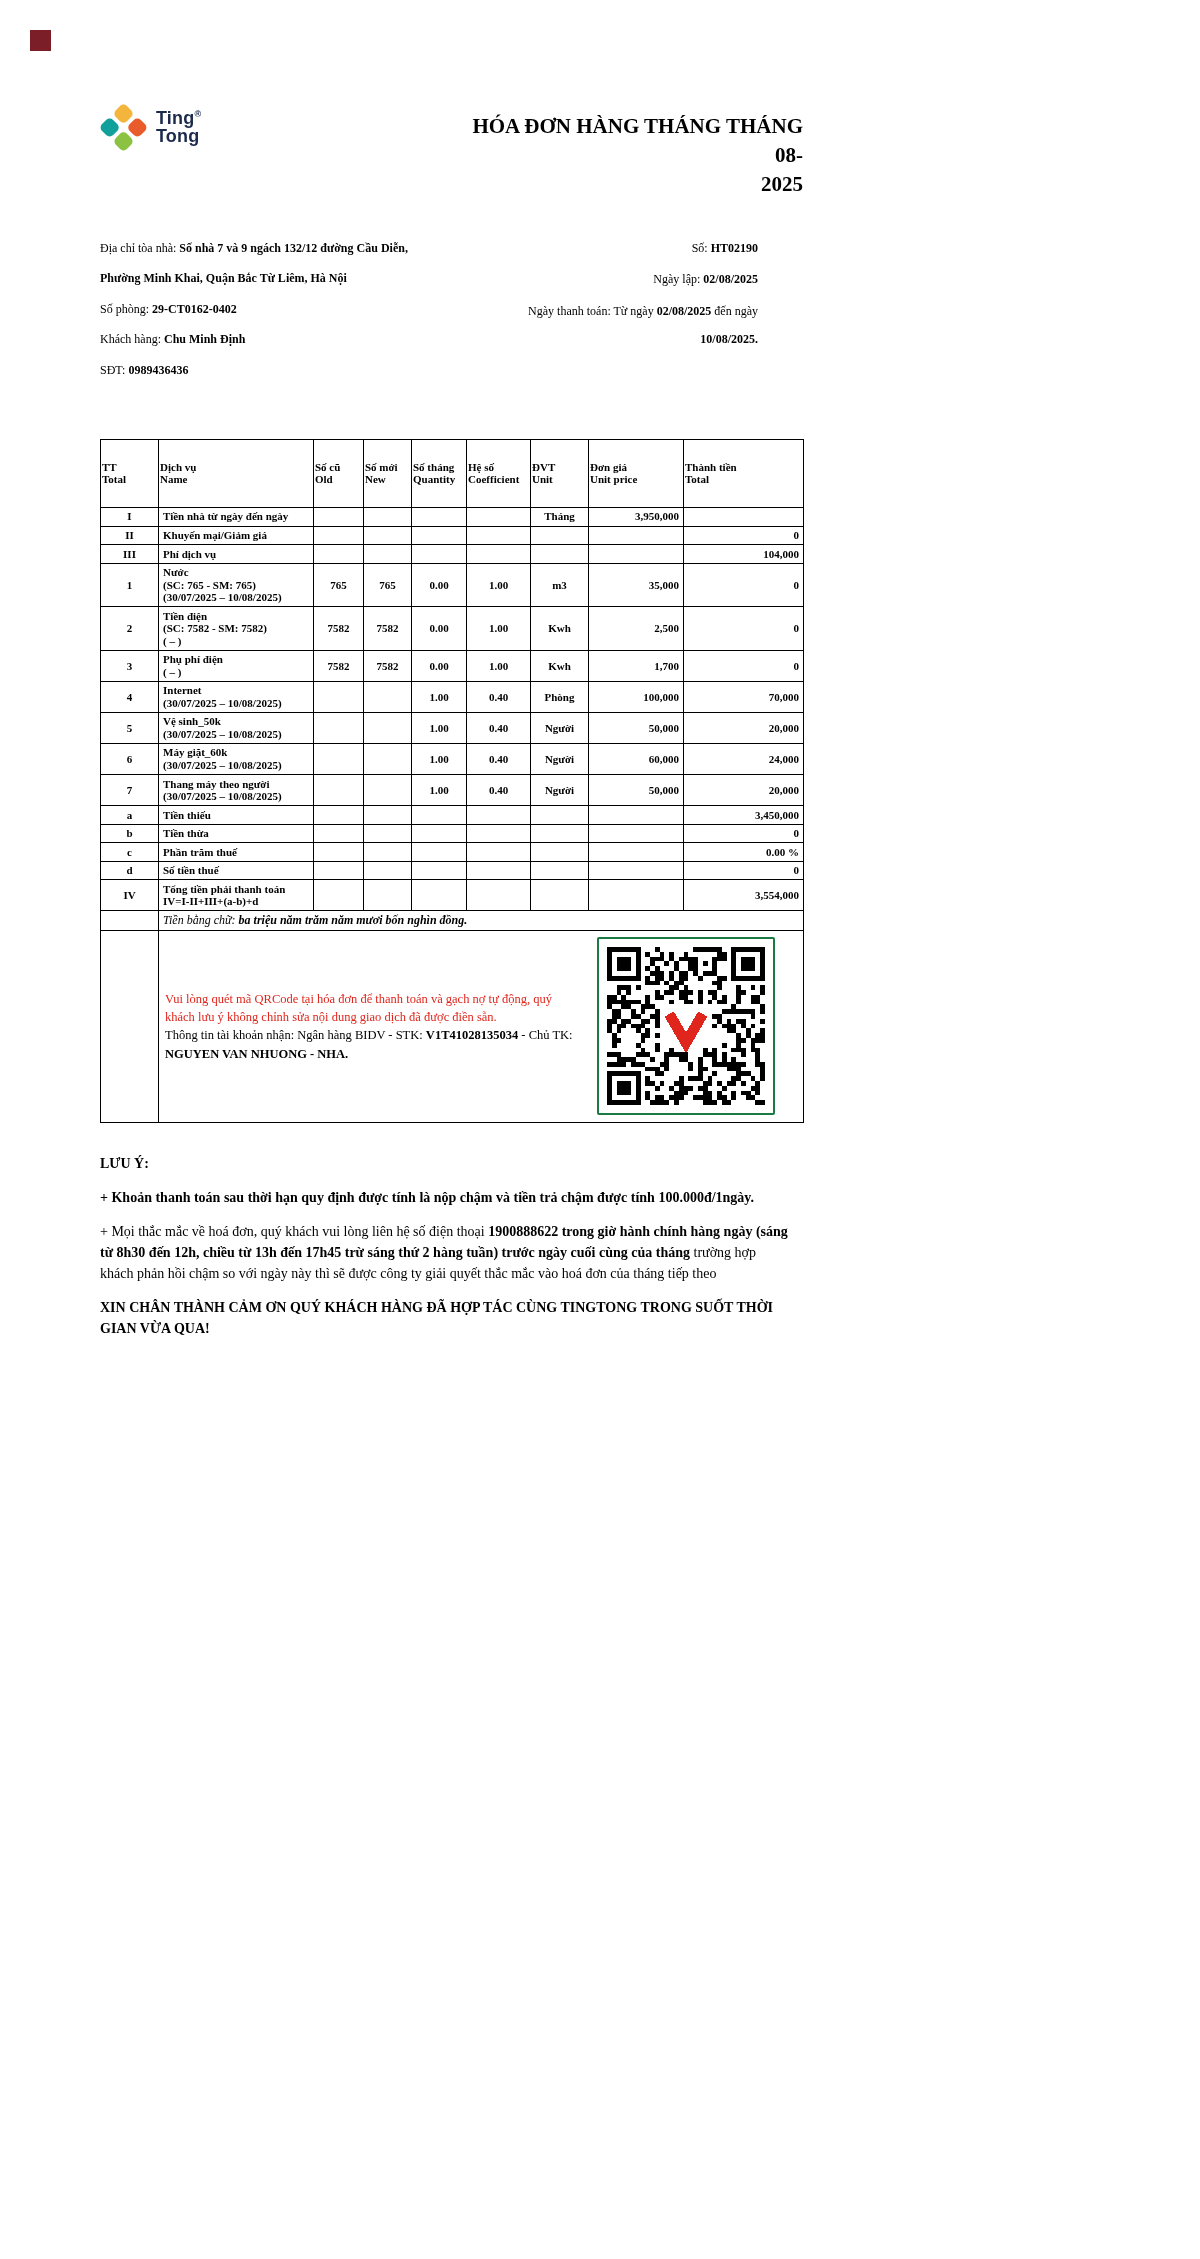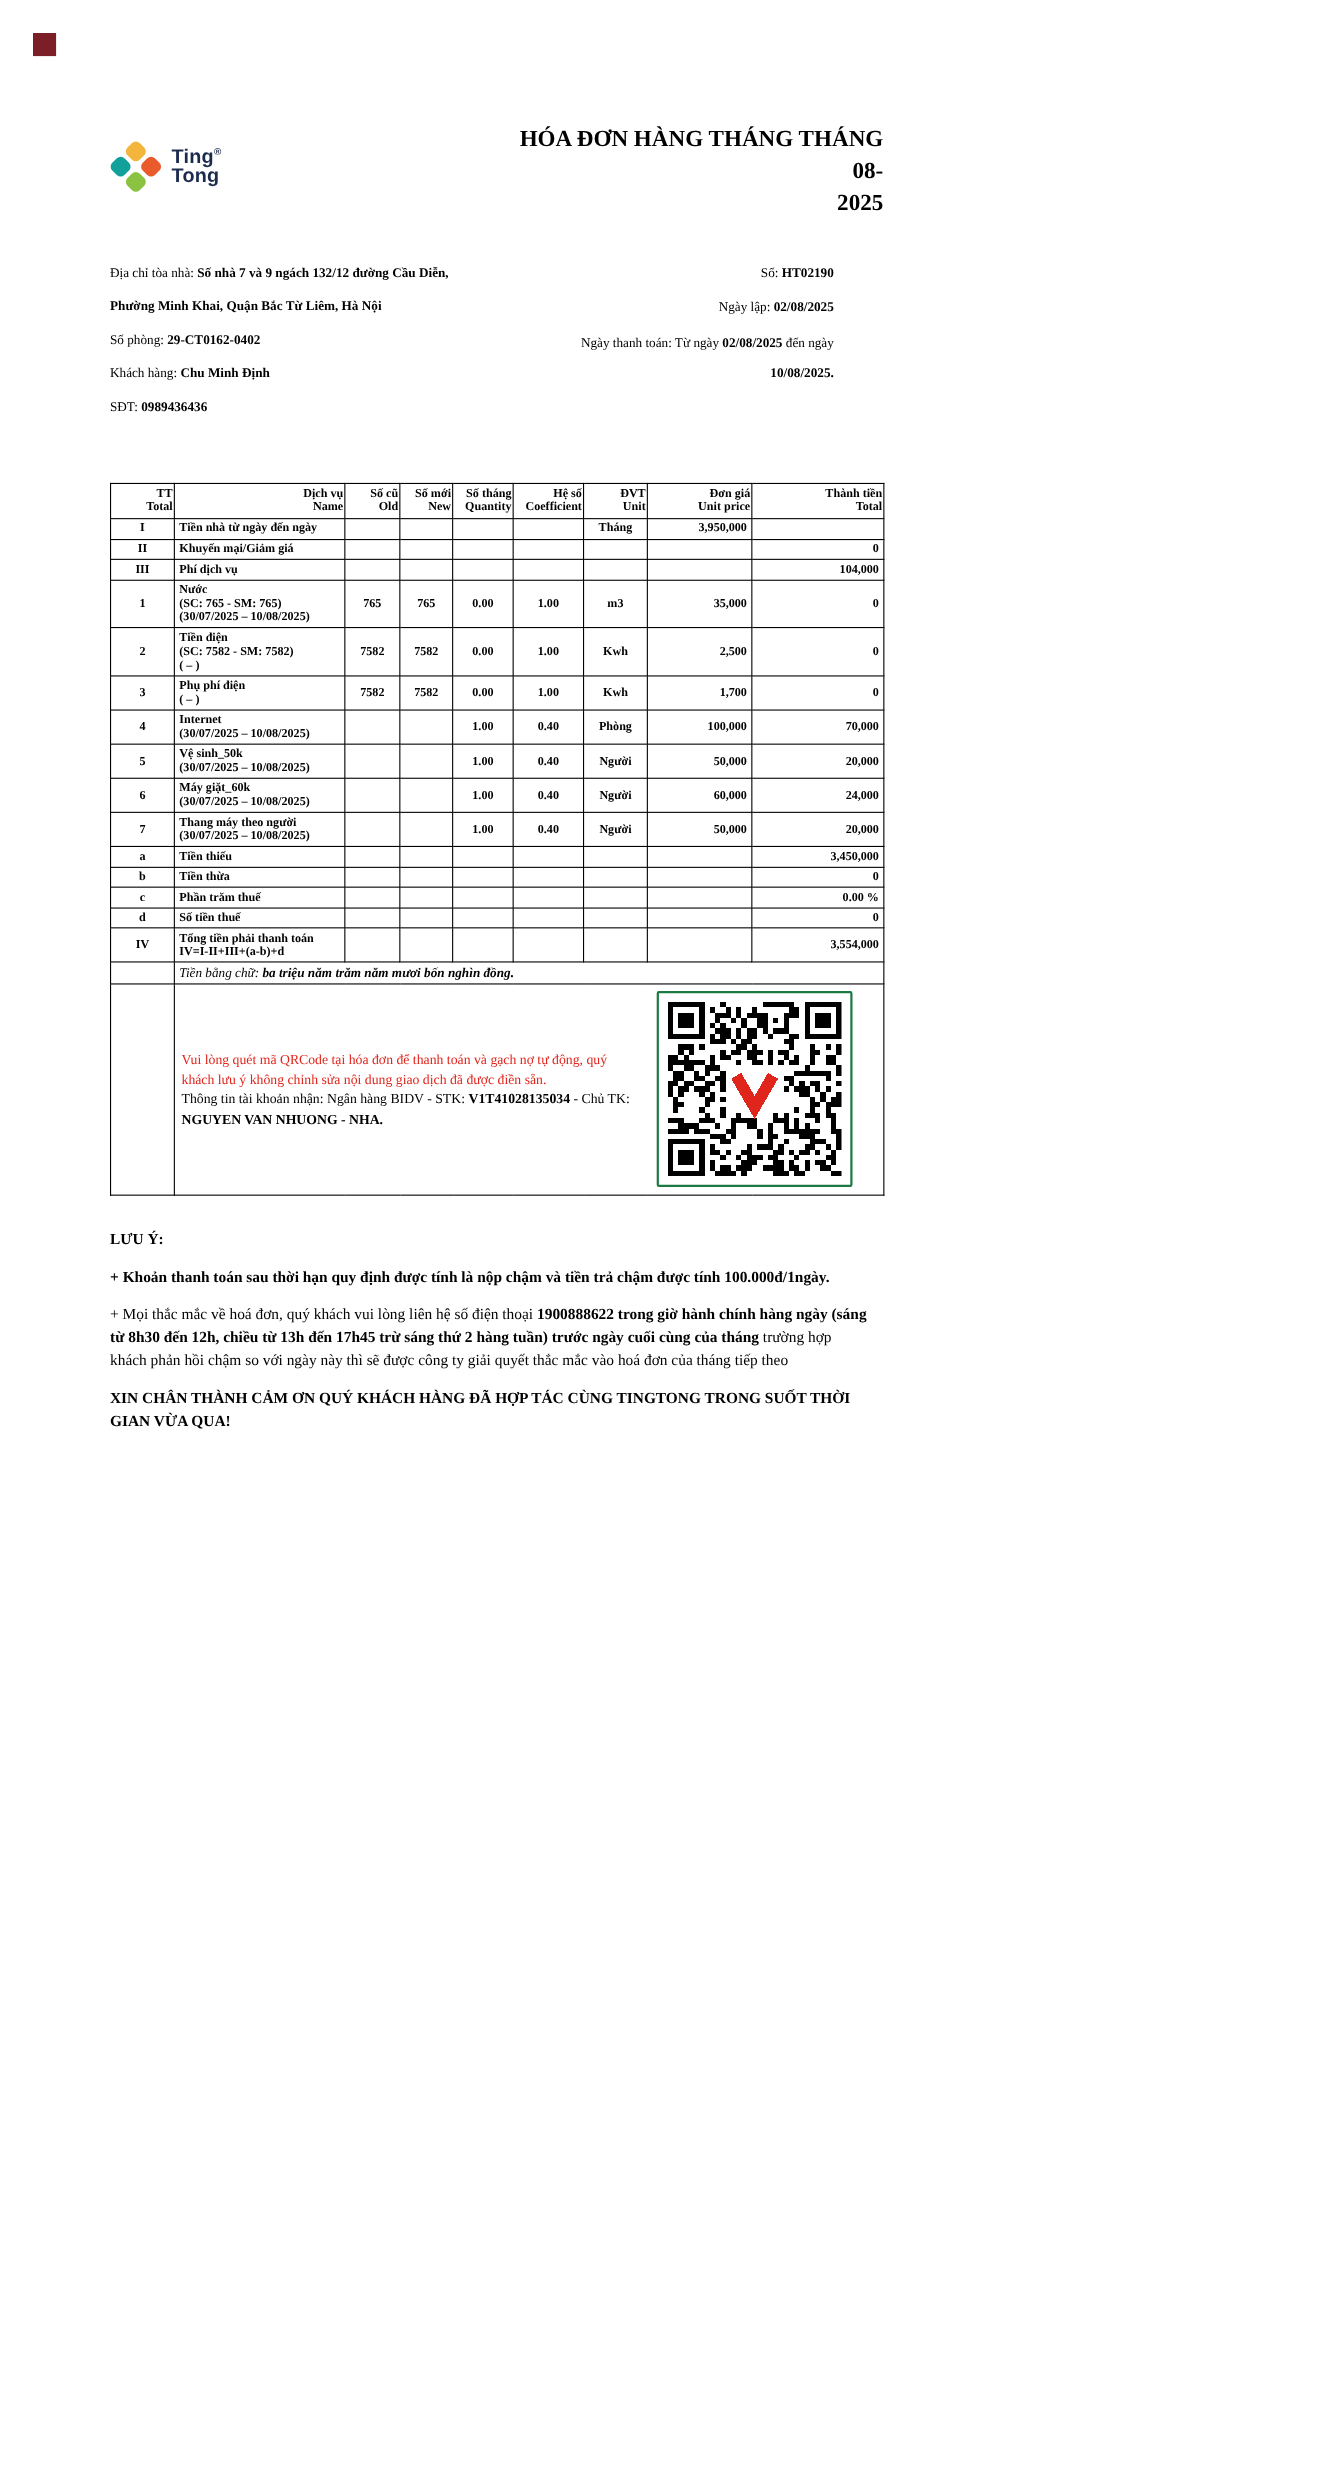"Ting®" .header-row { align-items: center -> flex-start }
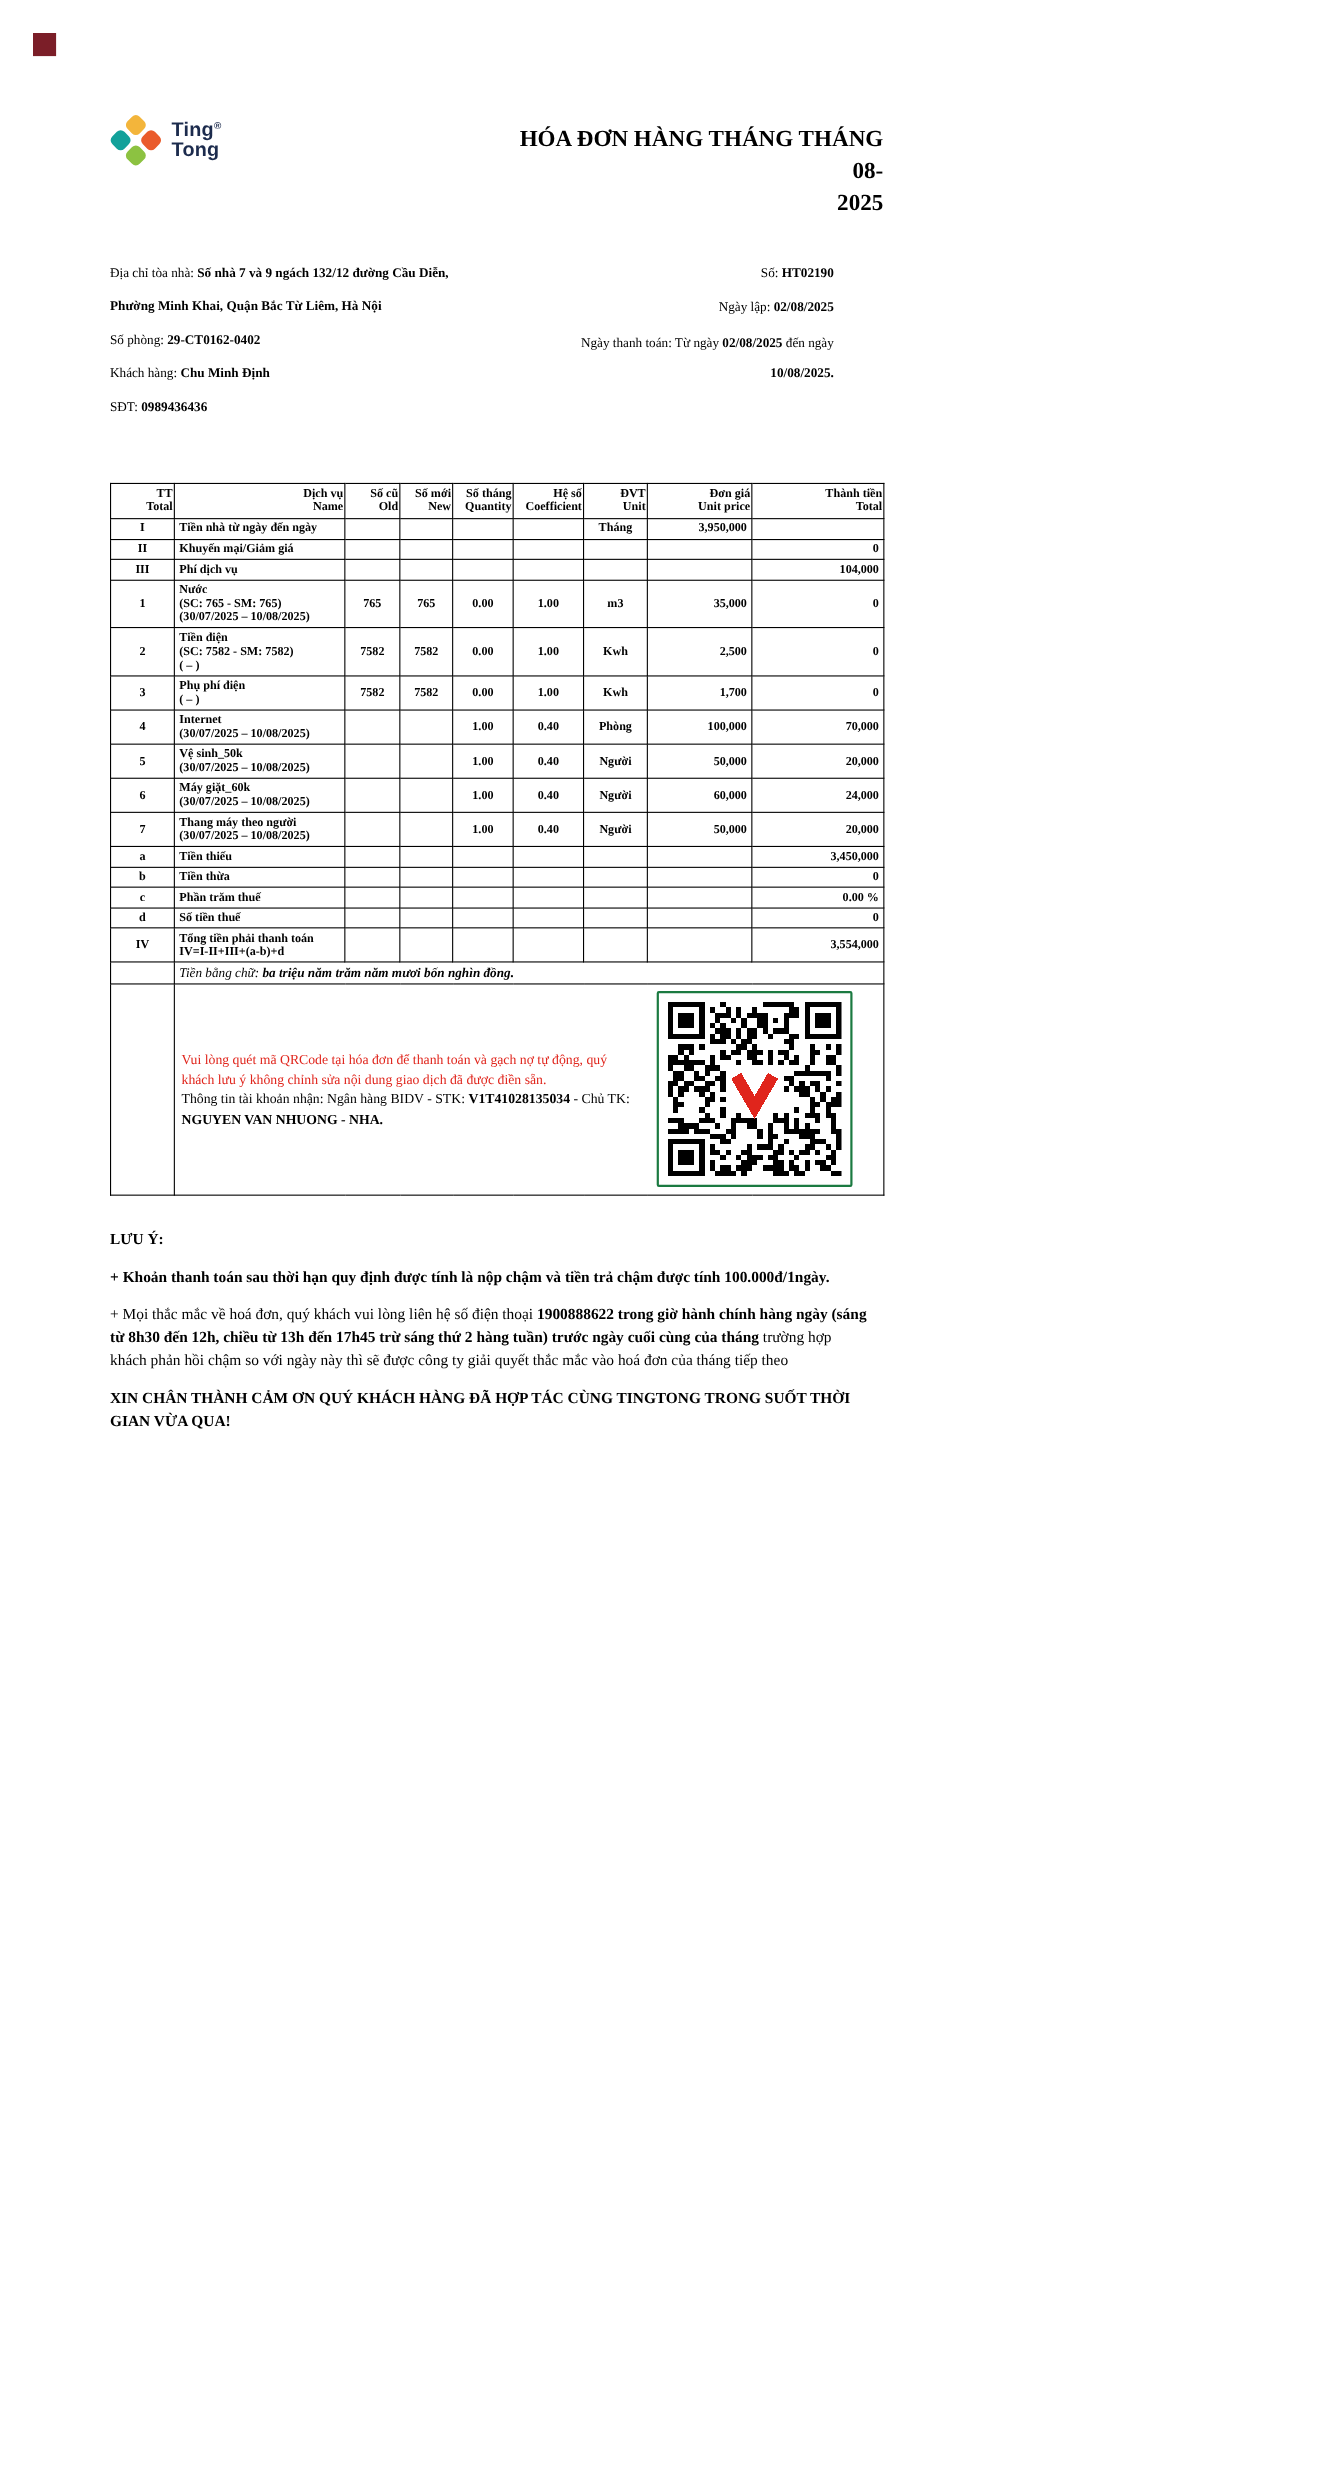"TT" .invoice-table th { padding: 3px 1px -> 21px 1px; text-align: right -> left }
